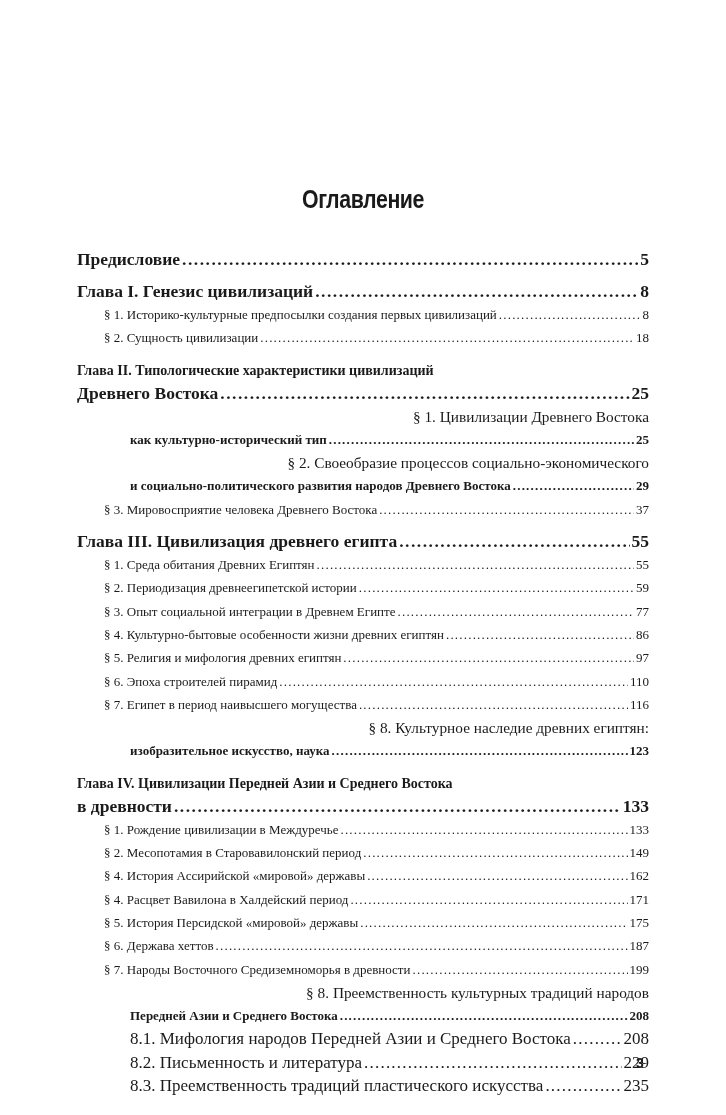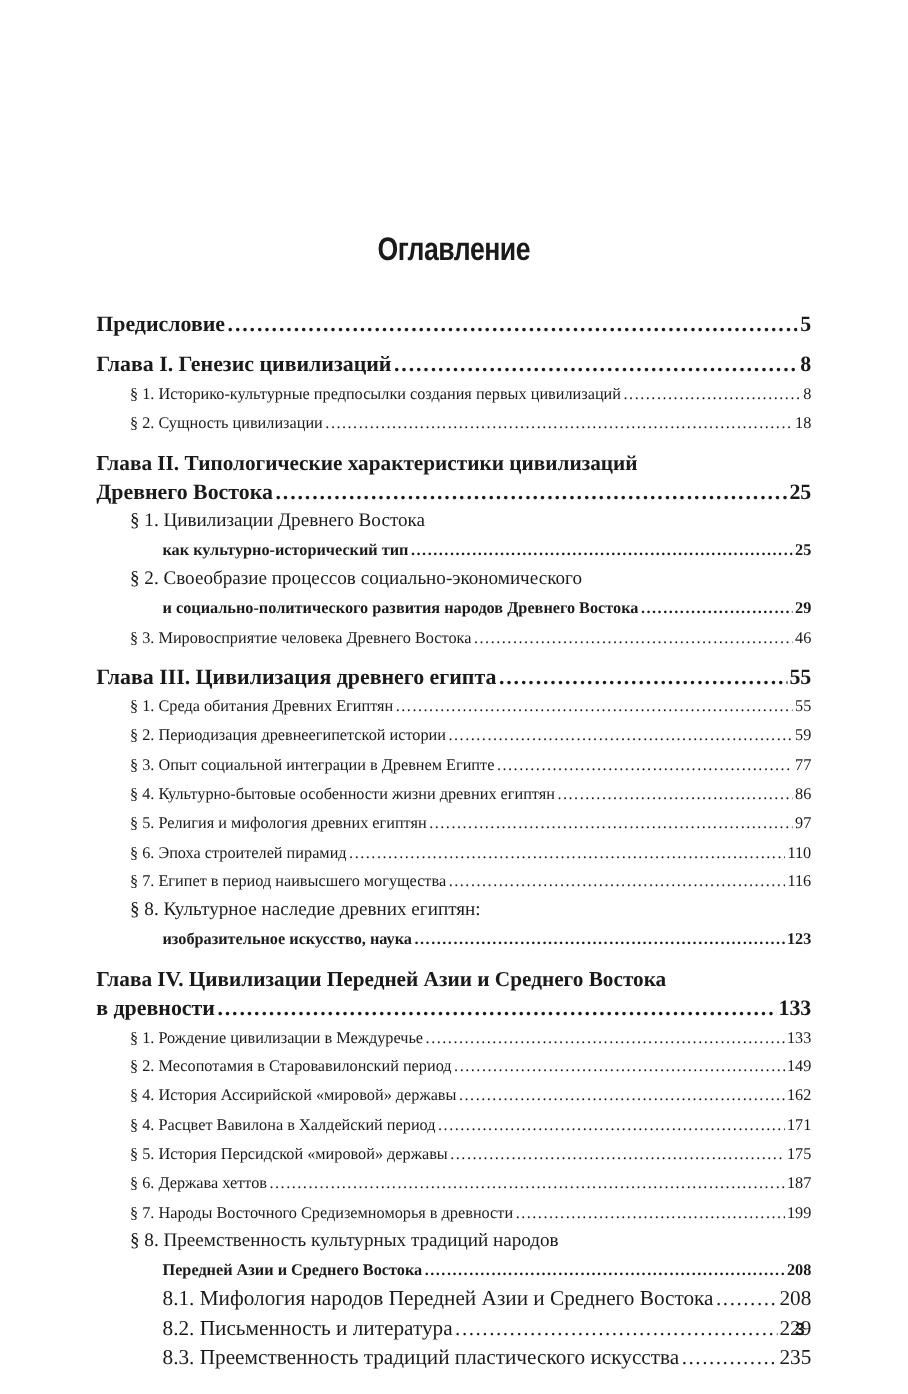"Глава II. Типологические характеристики" .chap-line1 { font-size: 17px -> 14px }
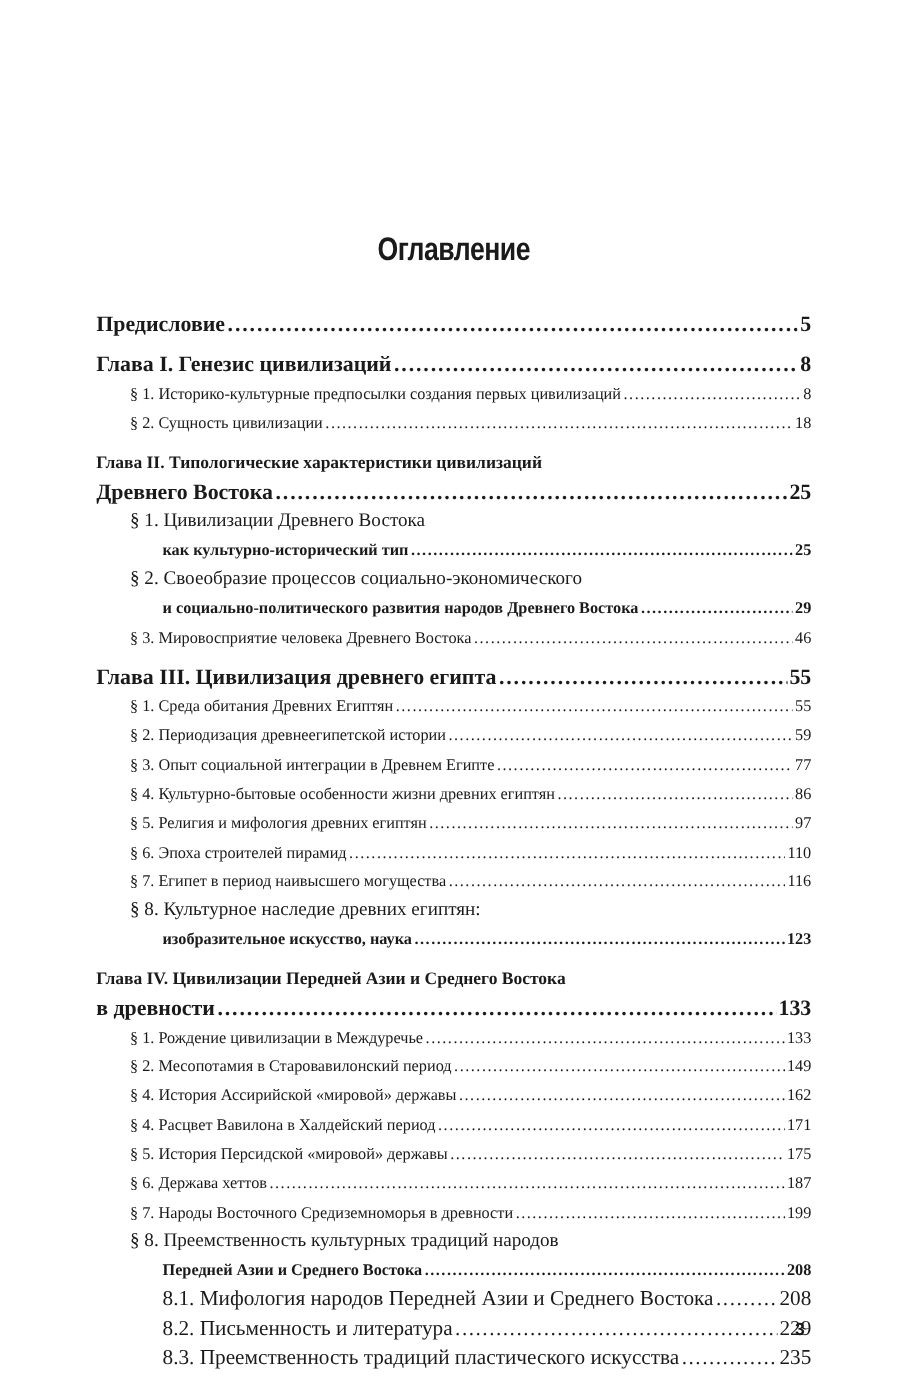"§ 1. Цивилизации Древнего Востока" .sec-line1 { text-align: none -> right }
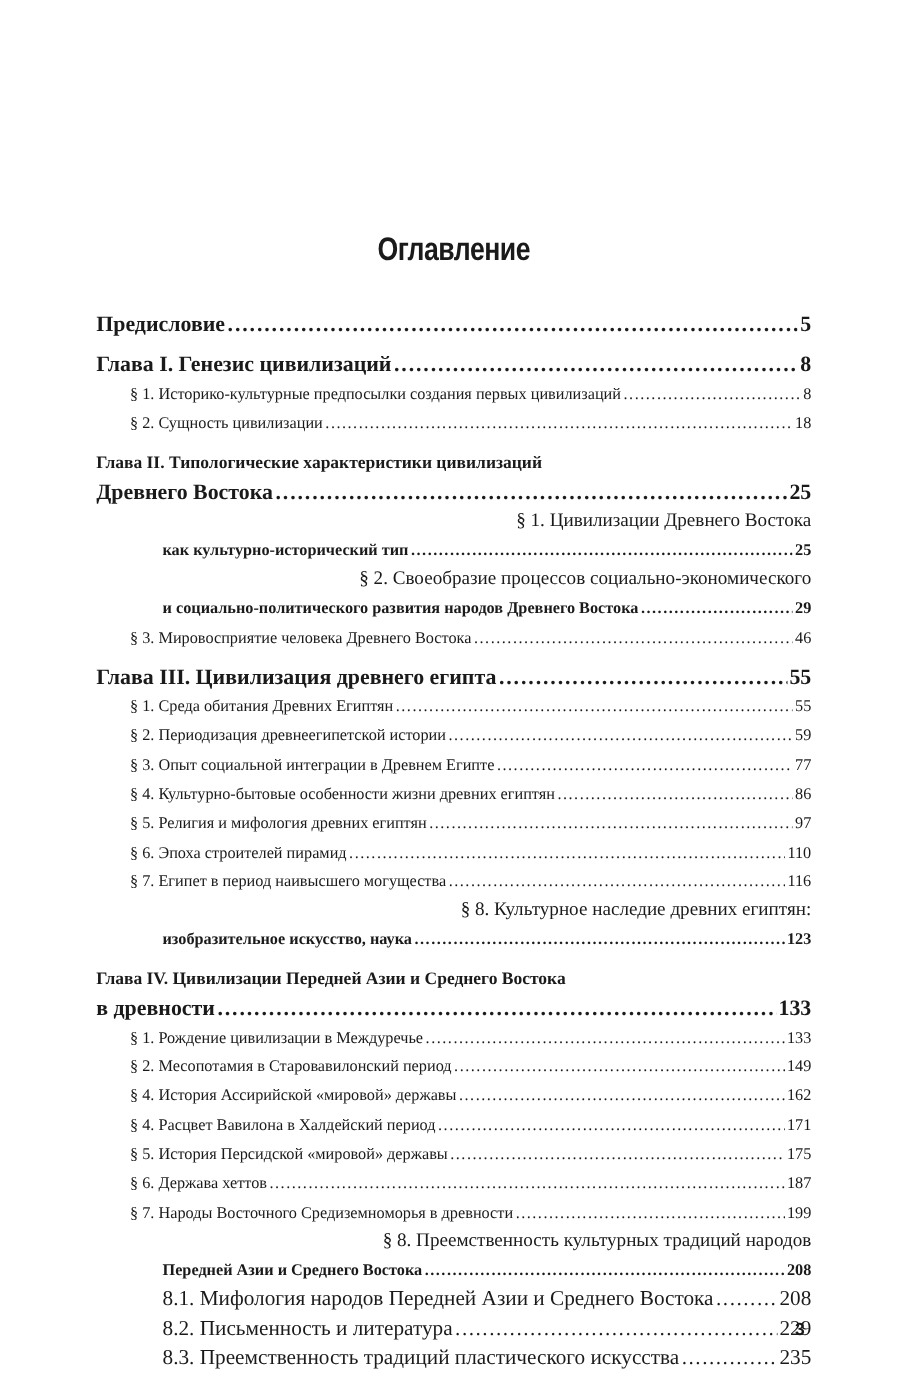"46" span.pg { text: 46 -> 37 }
